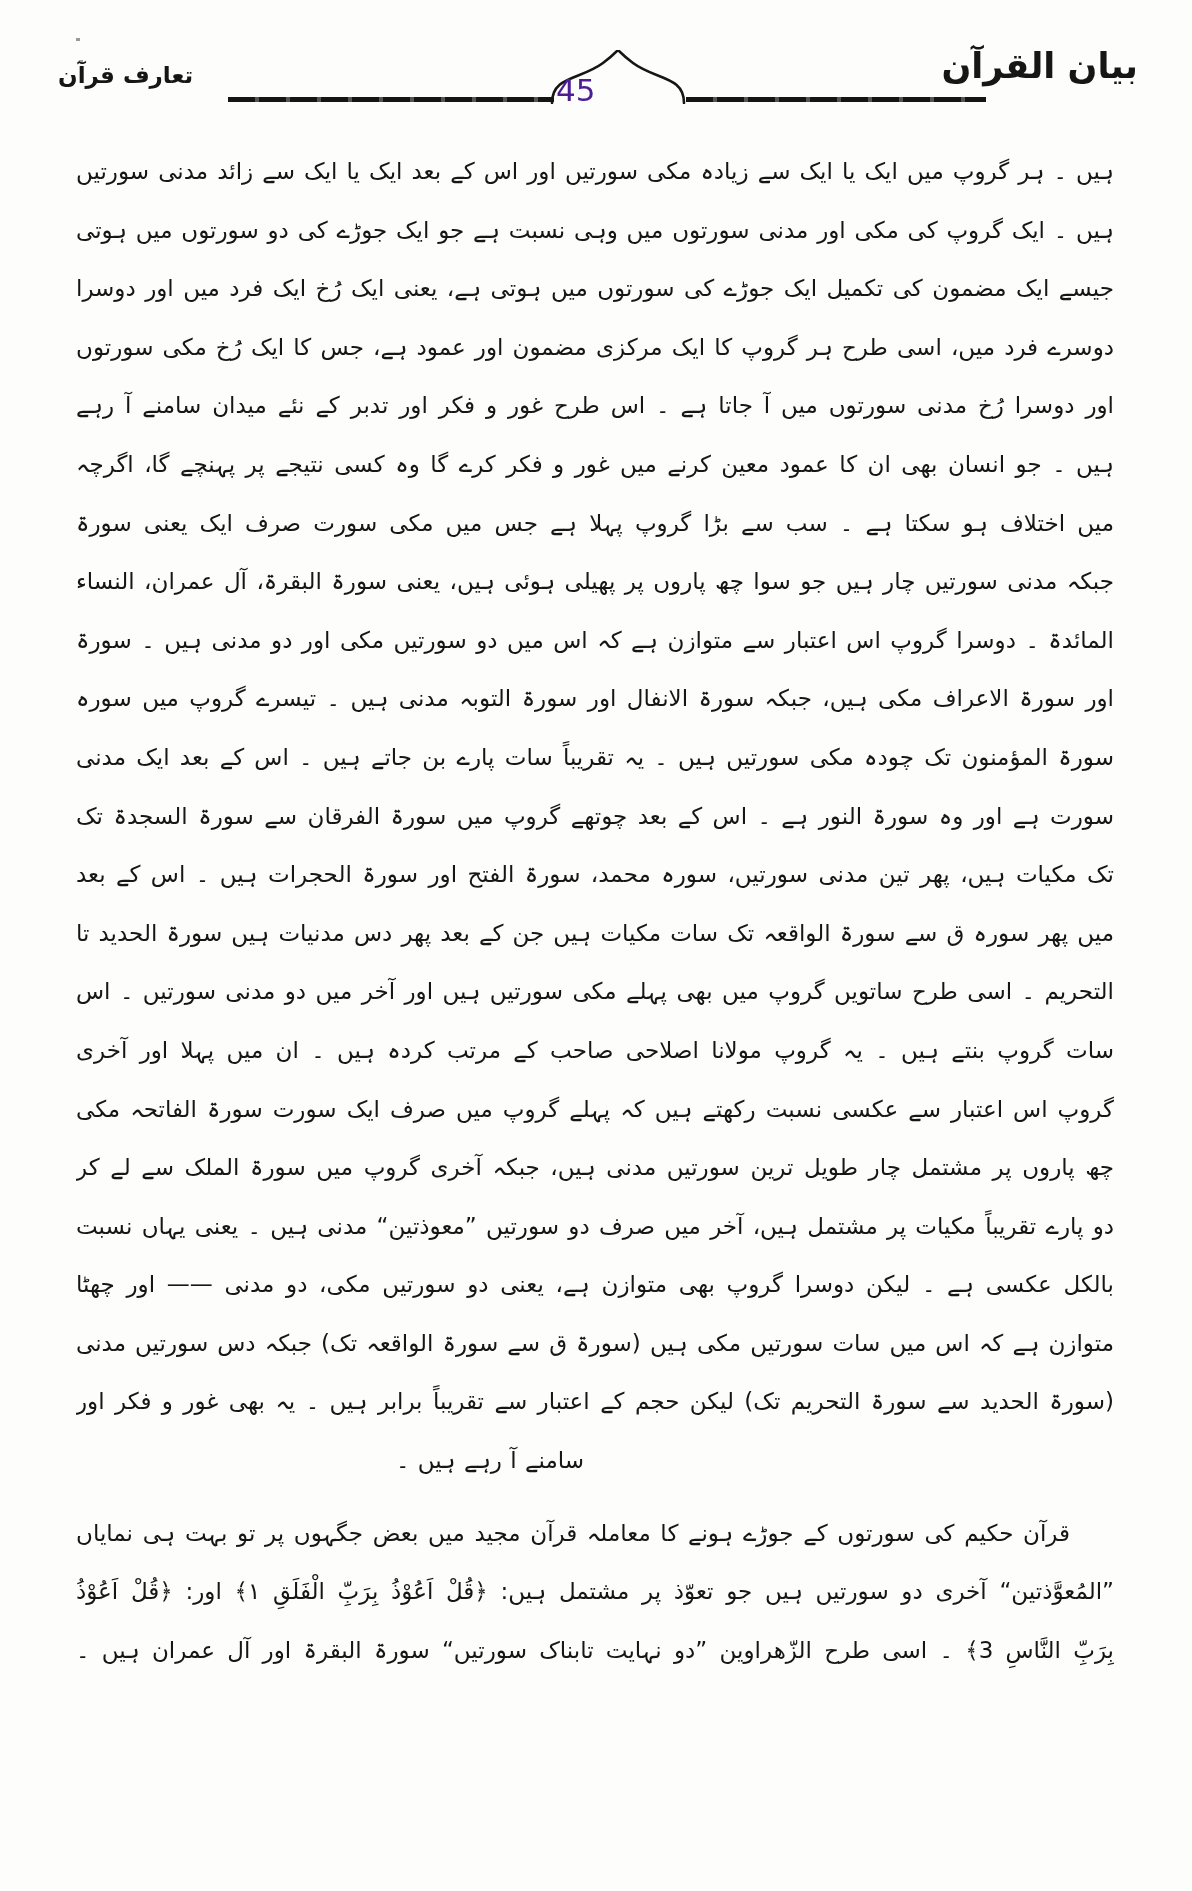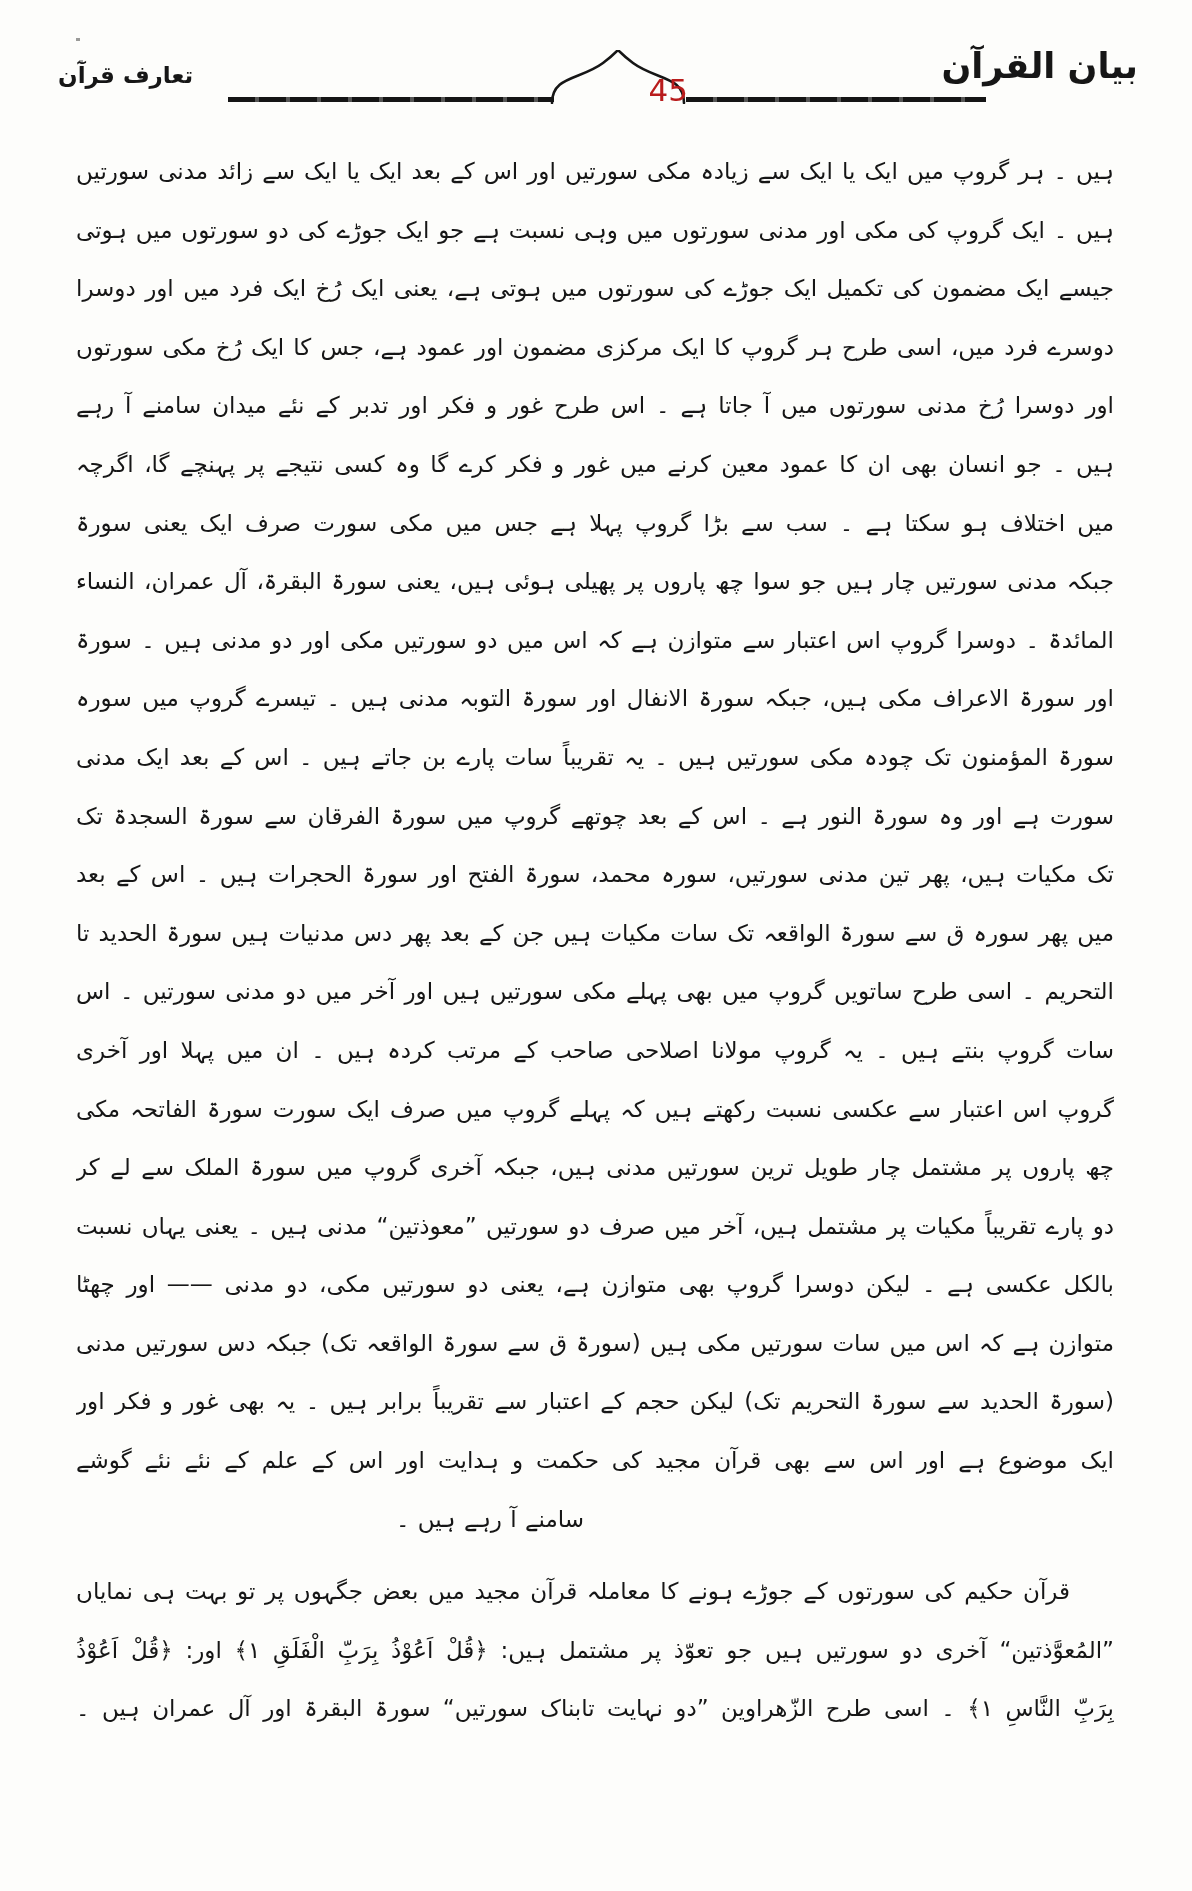"45" .dome .pnum { color: #b91c1c -> #4c1d95; text-align: right -> left }
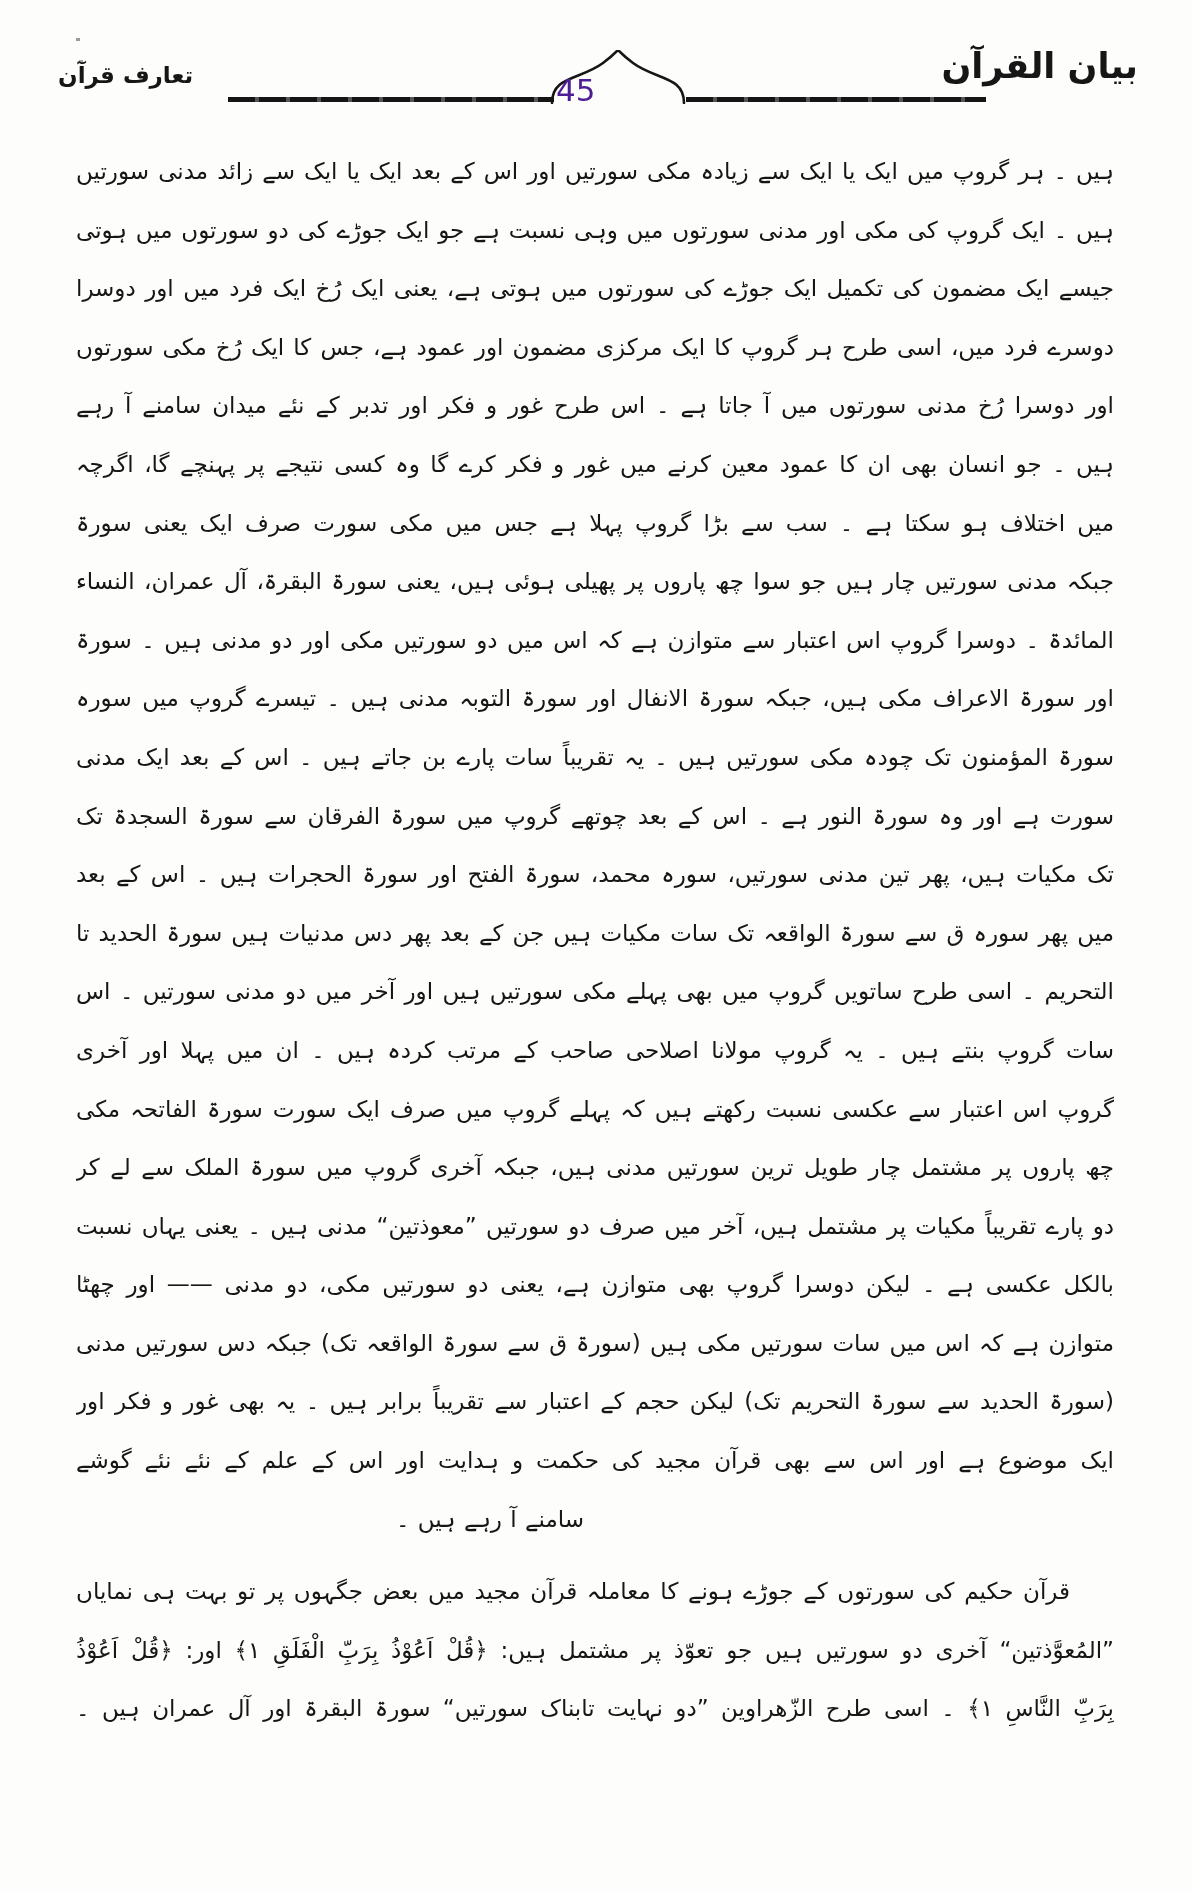"ایک موضوع ہے اور اس" div.line { html: <div>ایک موضوع ہے اور اس سے بھی قرآن مجید کی حکمت و ہدایت اور اس کے علم کے نئے نئے گوشے</div> -> none }
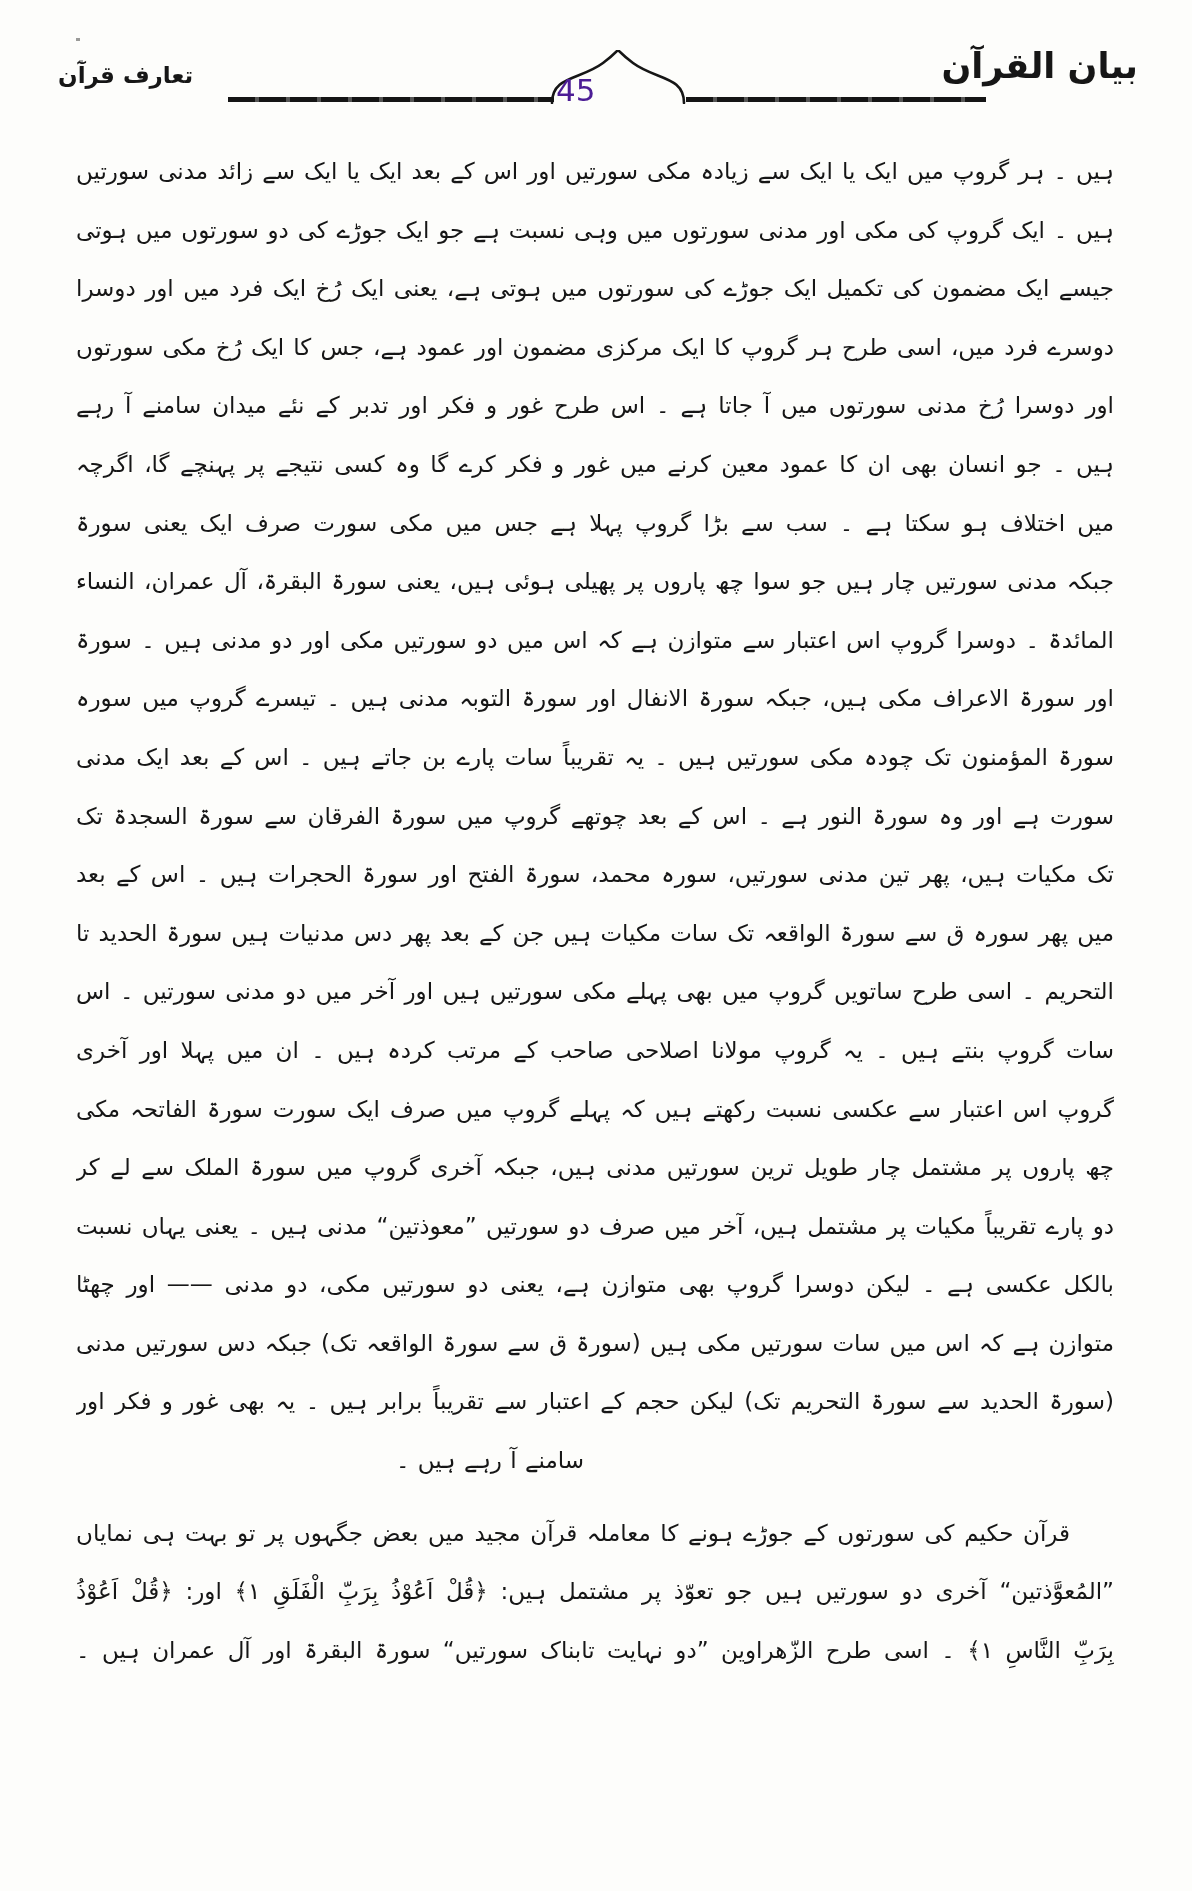"بِرَبِّ النَّاسِ ۱﴾ ۔ اسی" div.line { text: ۱ -> 3 }
